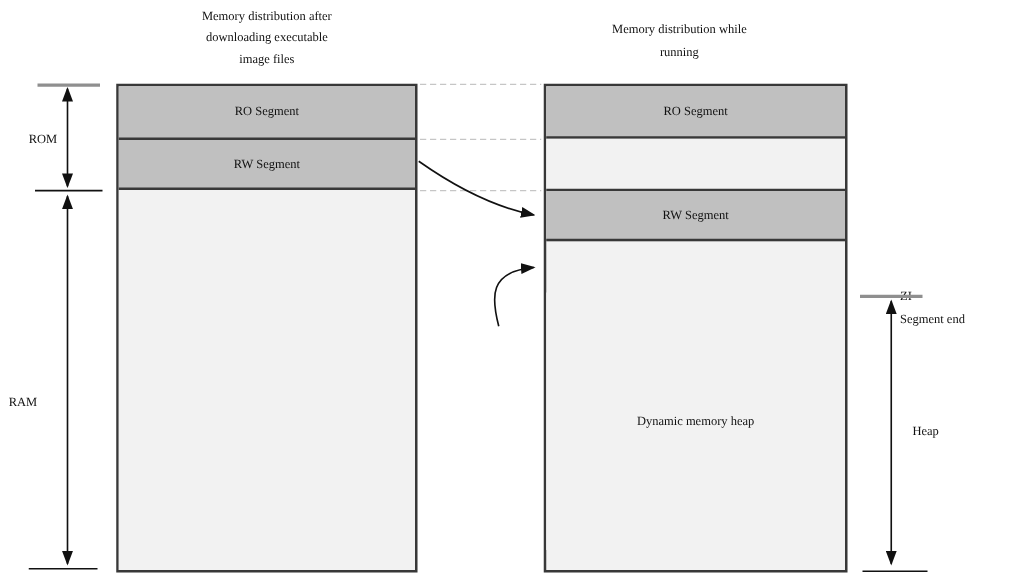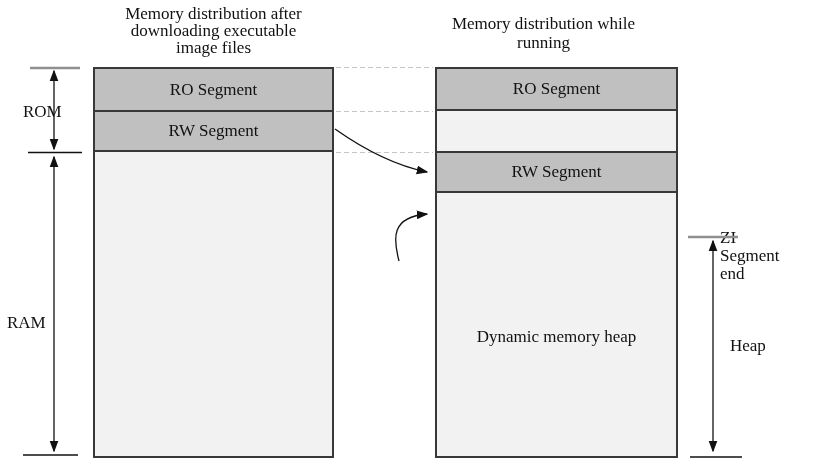"Memory distribution after" .canvas { font-size: 17px -> 10px }
